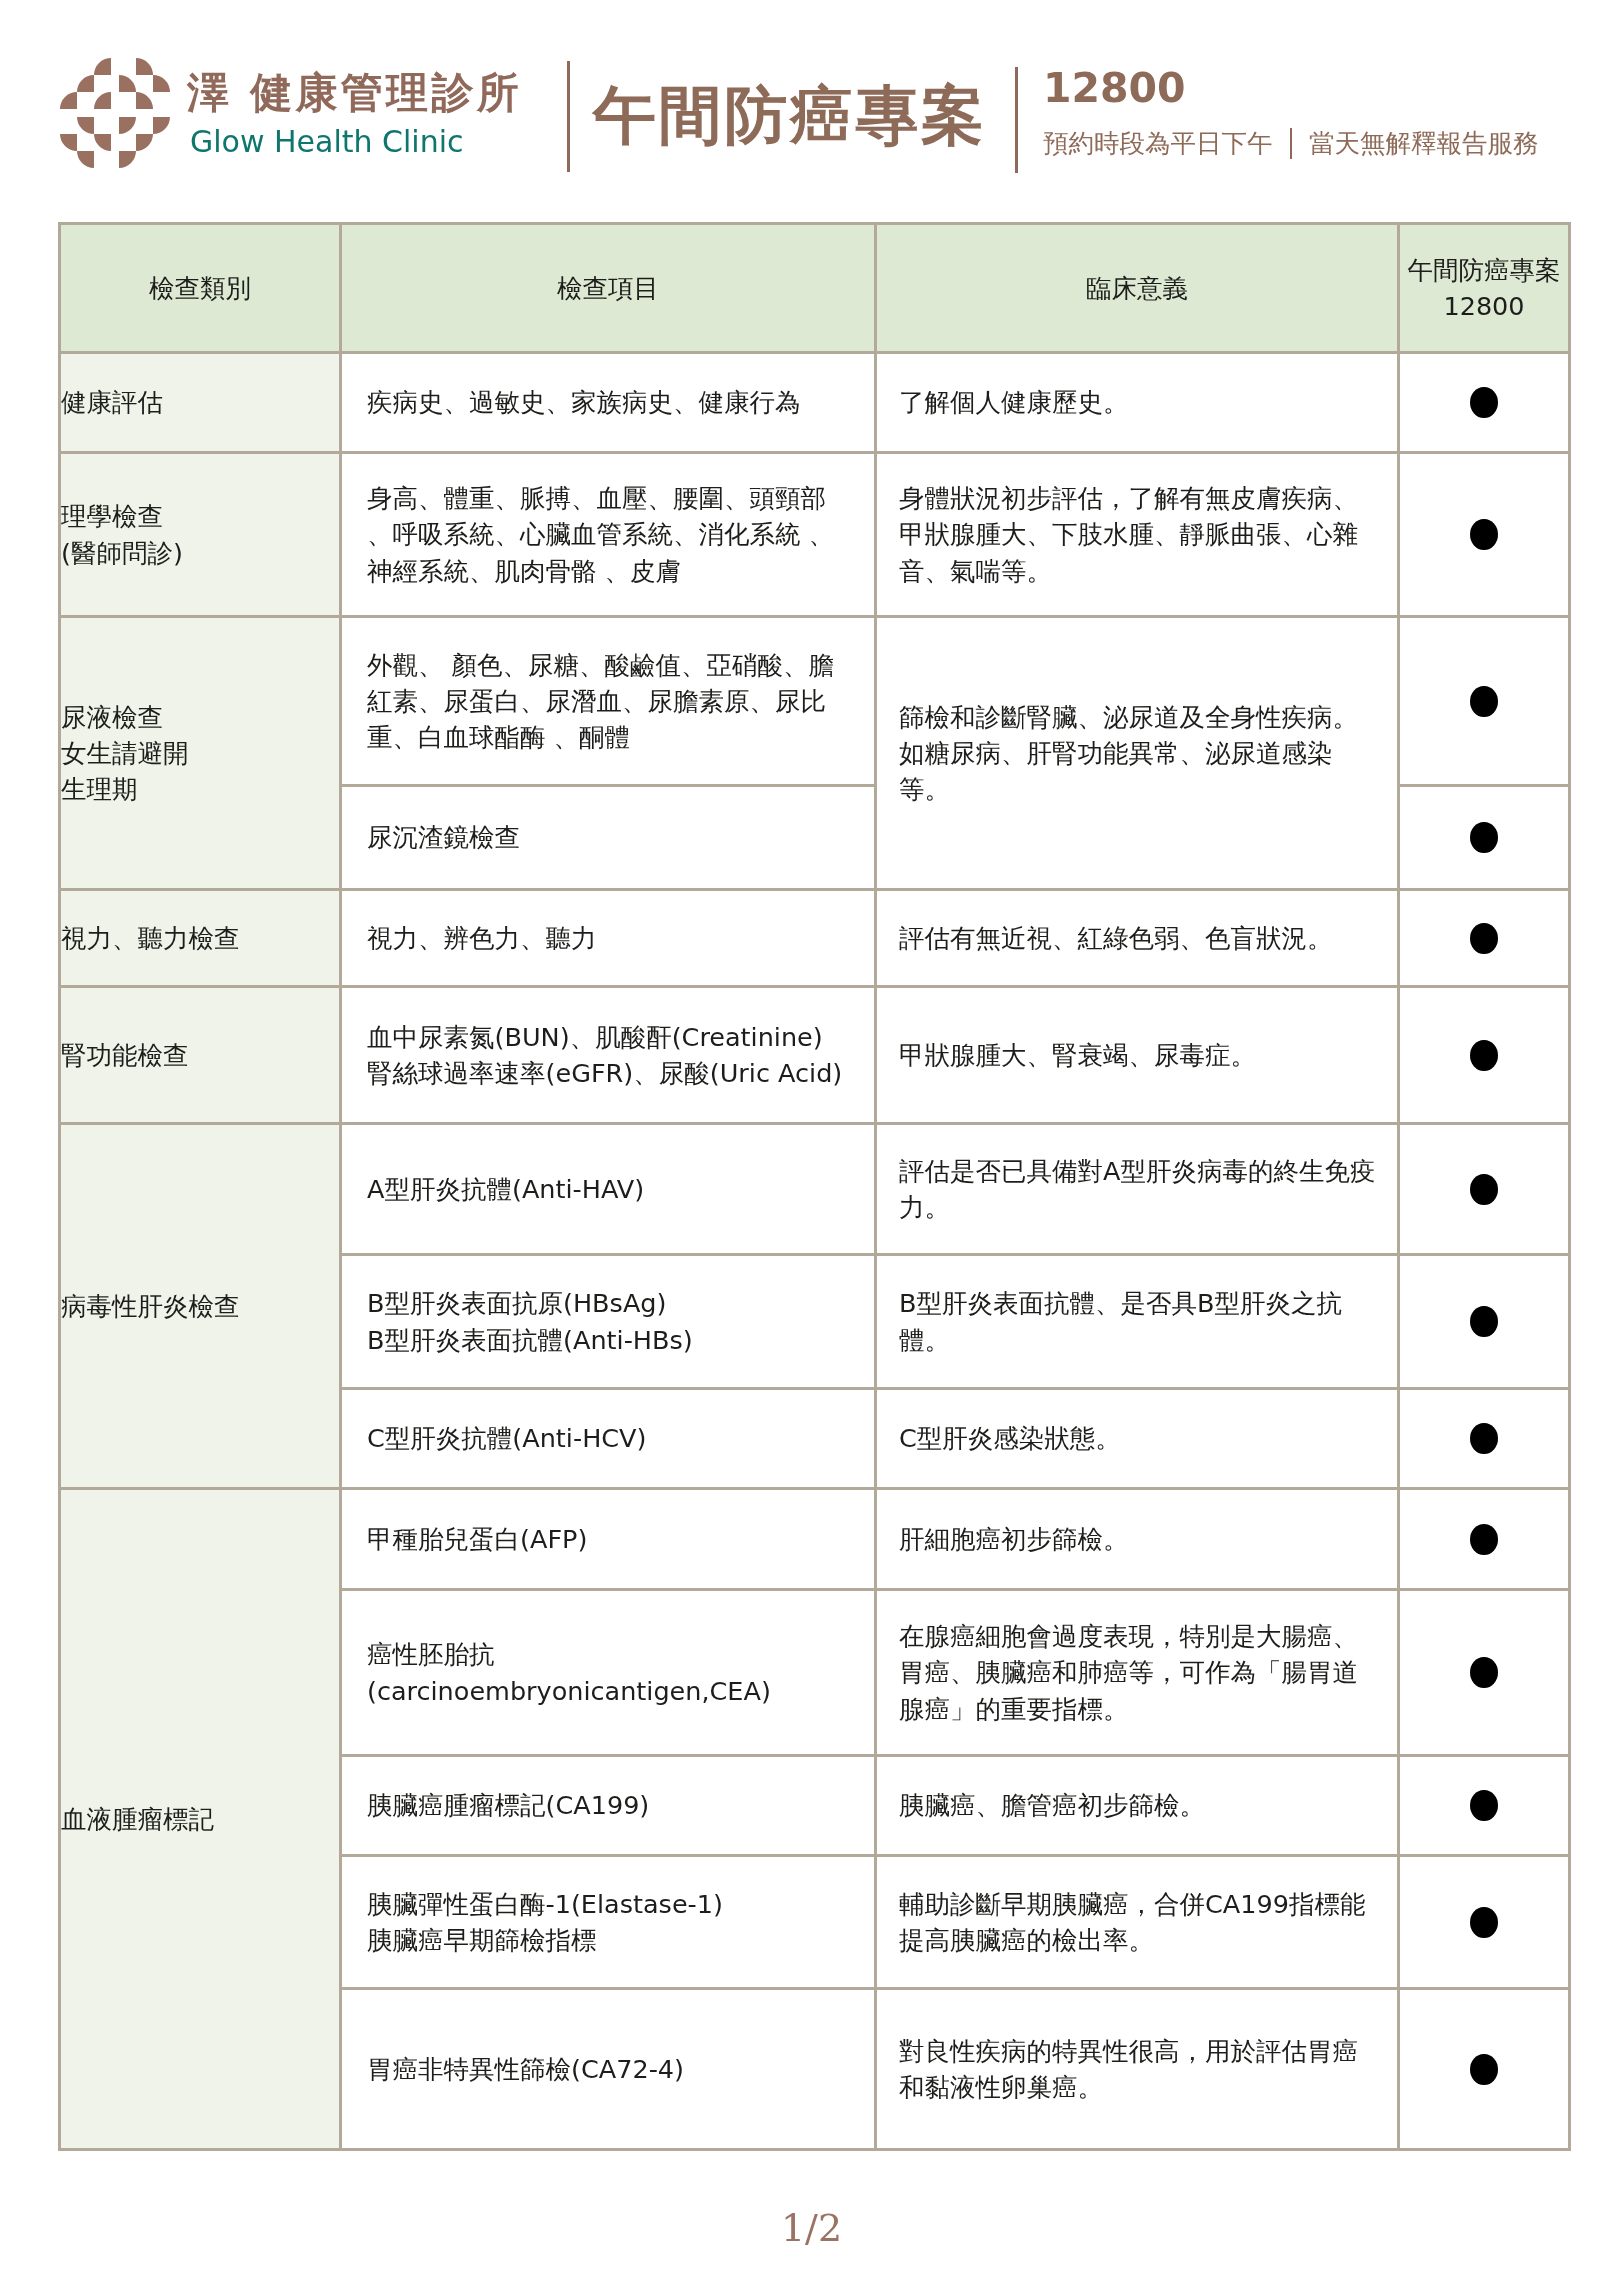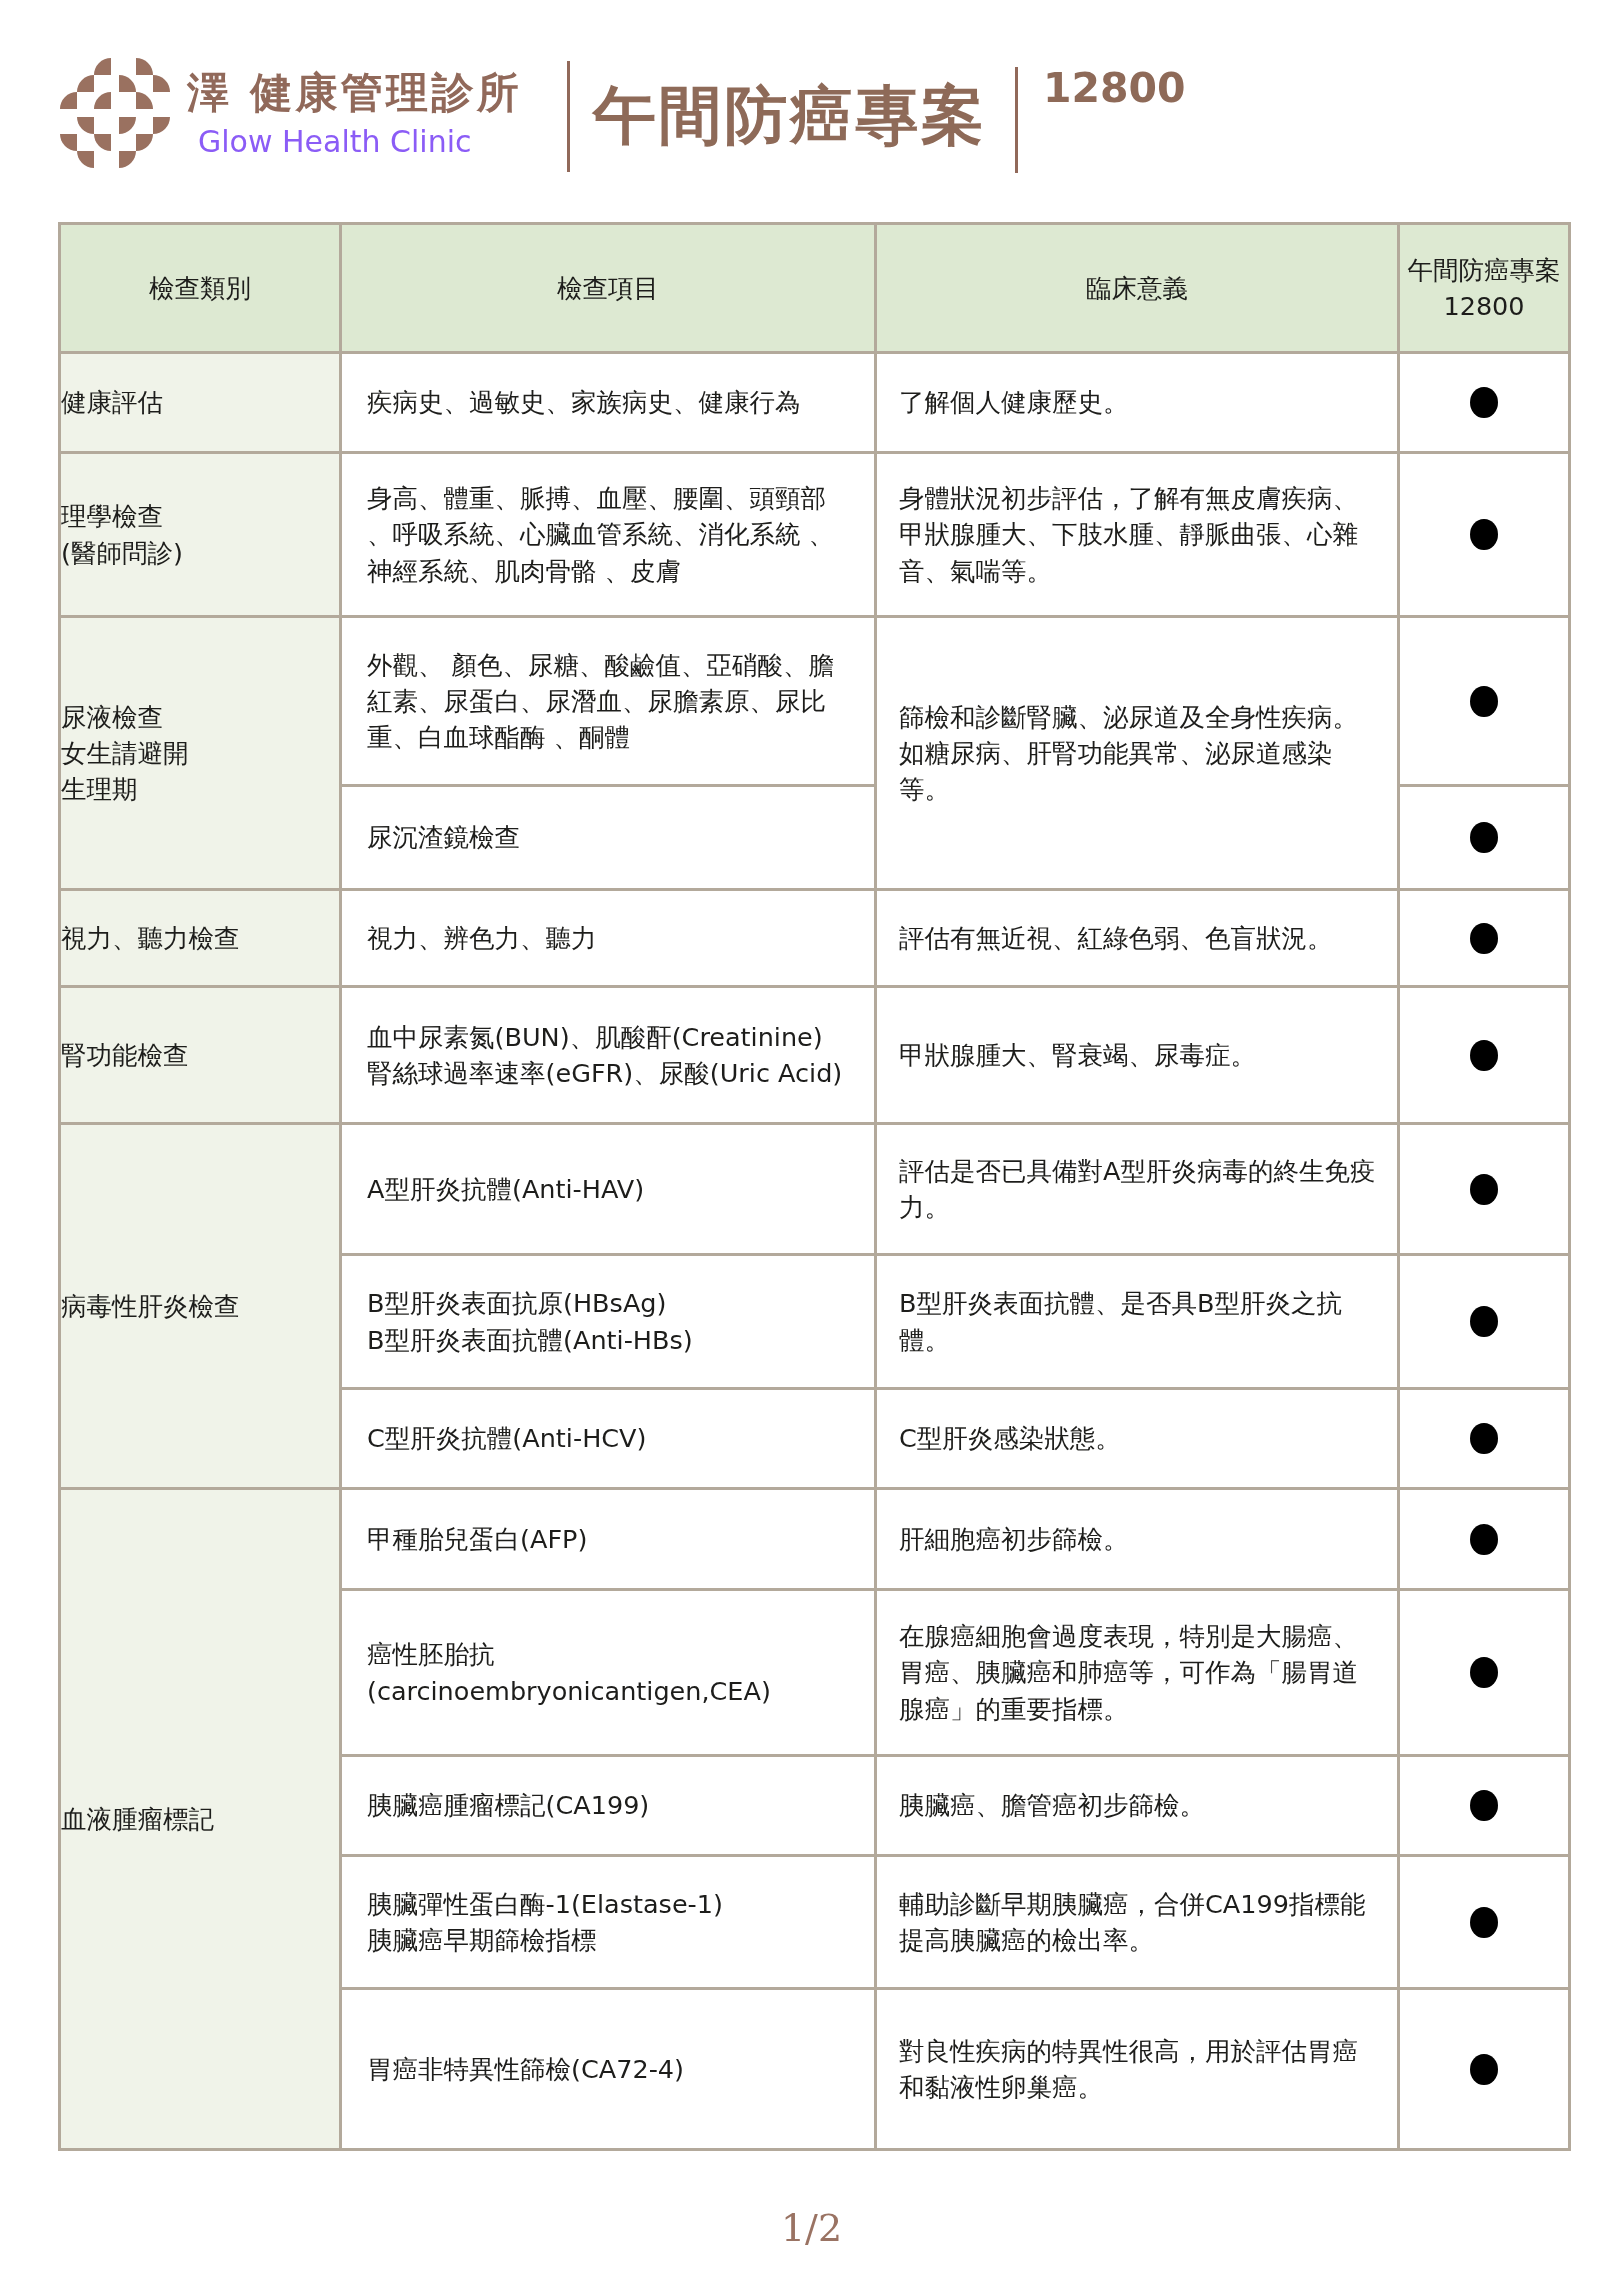"Glow Health Clinic" .logo-en { color: #8b5cf6 -> #0f766e; left: 198px -> 190px }
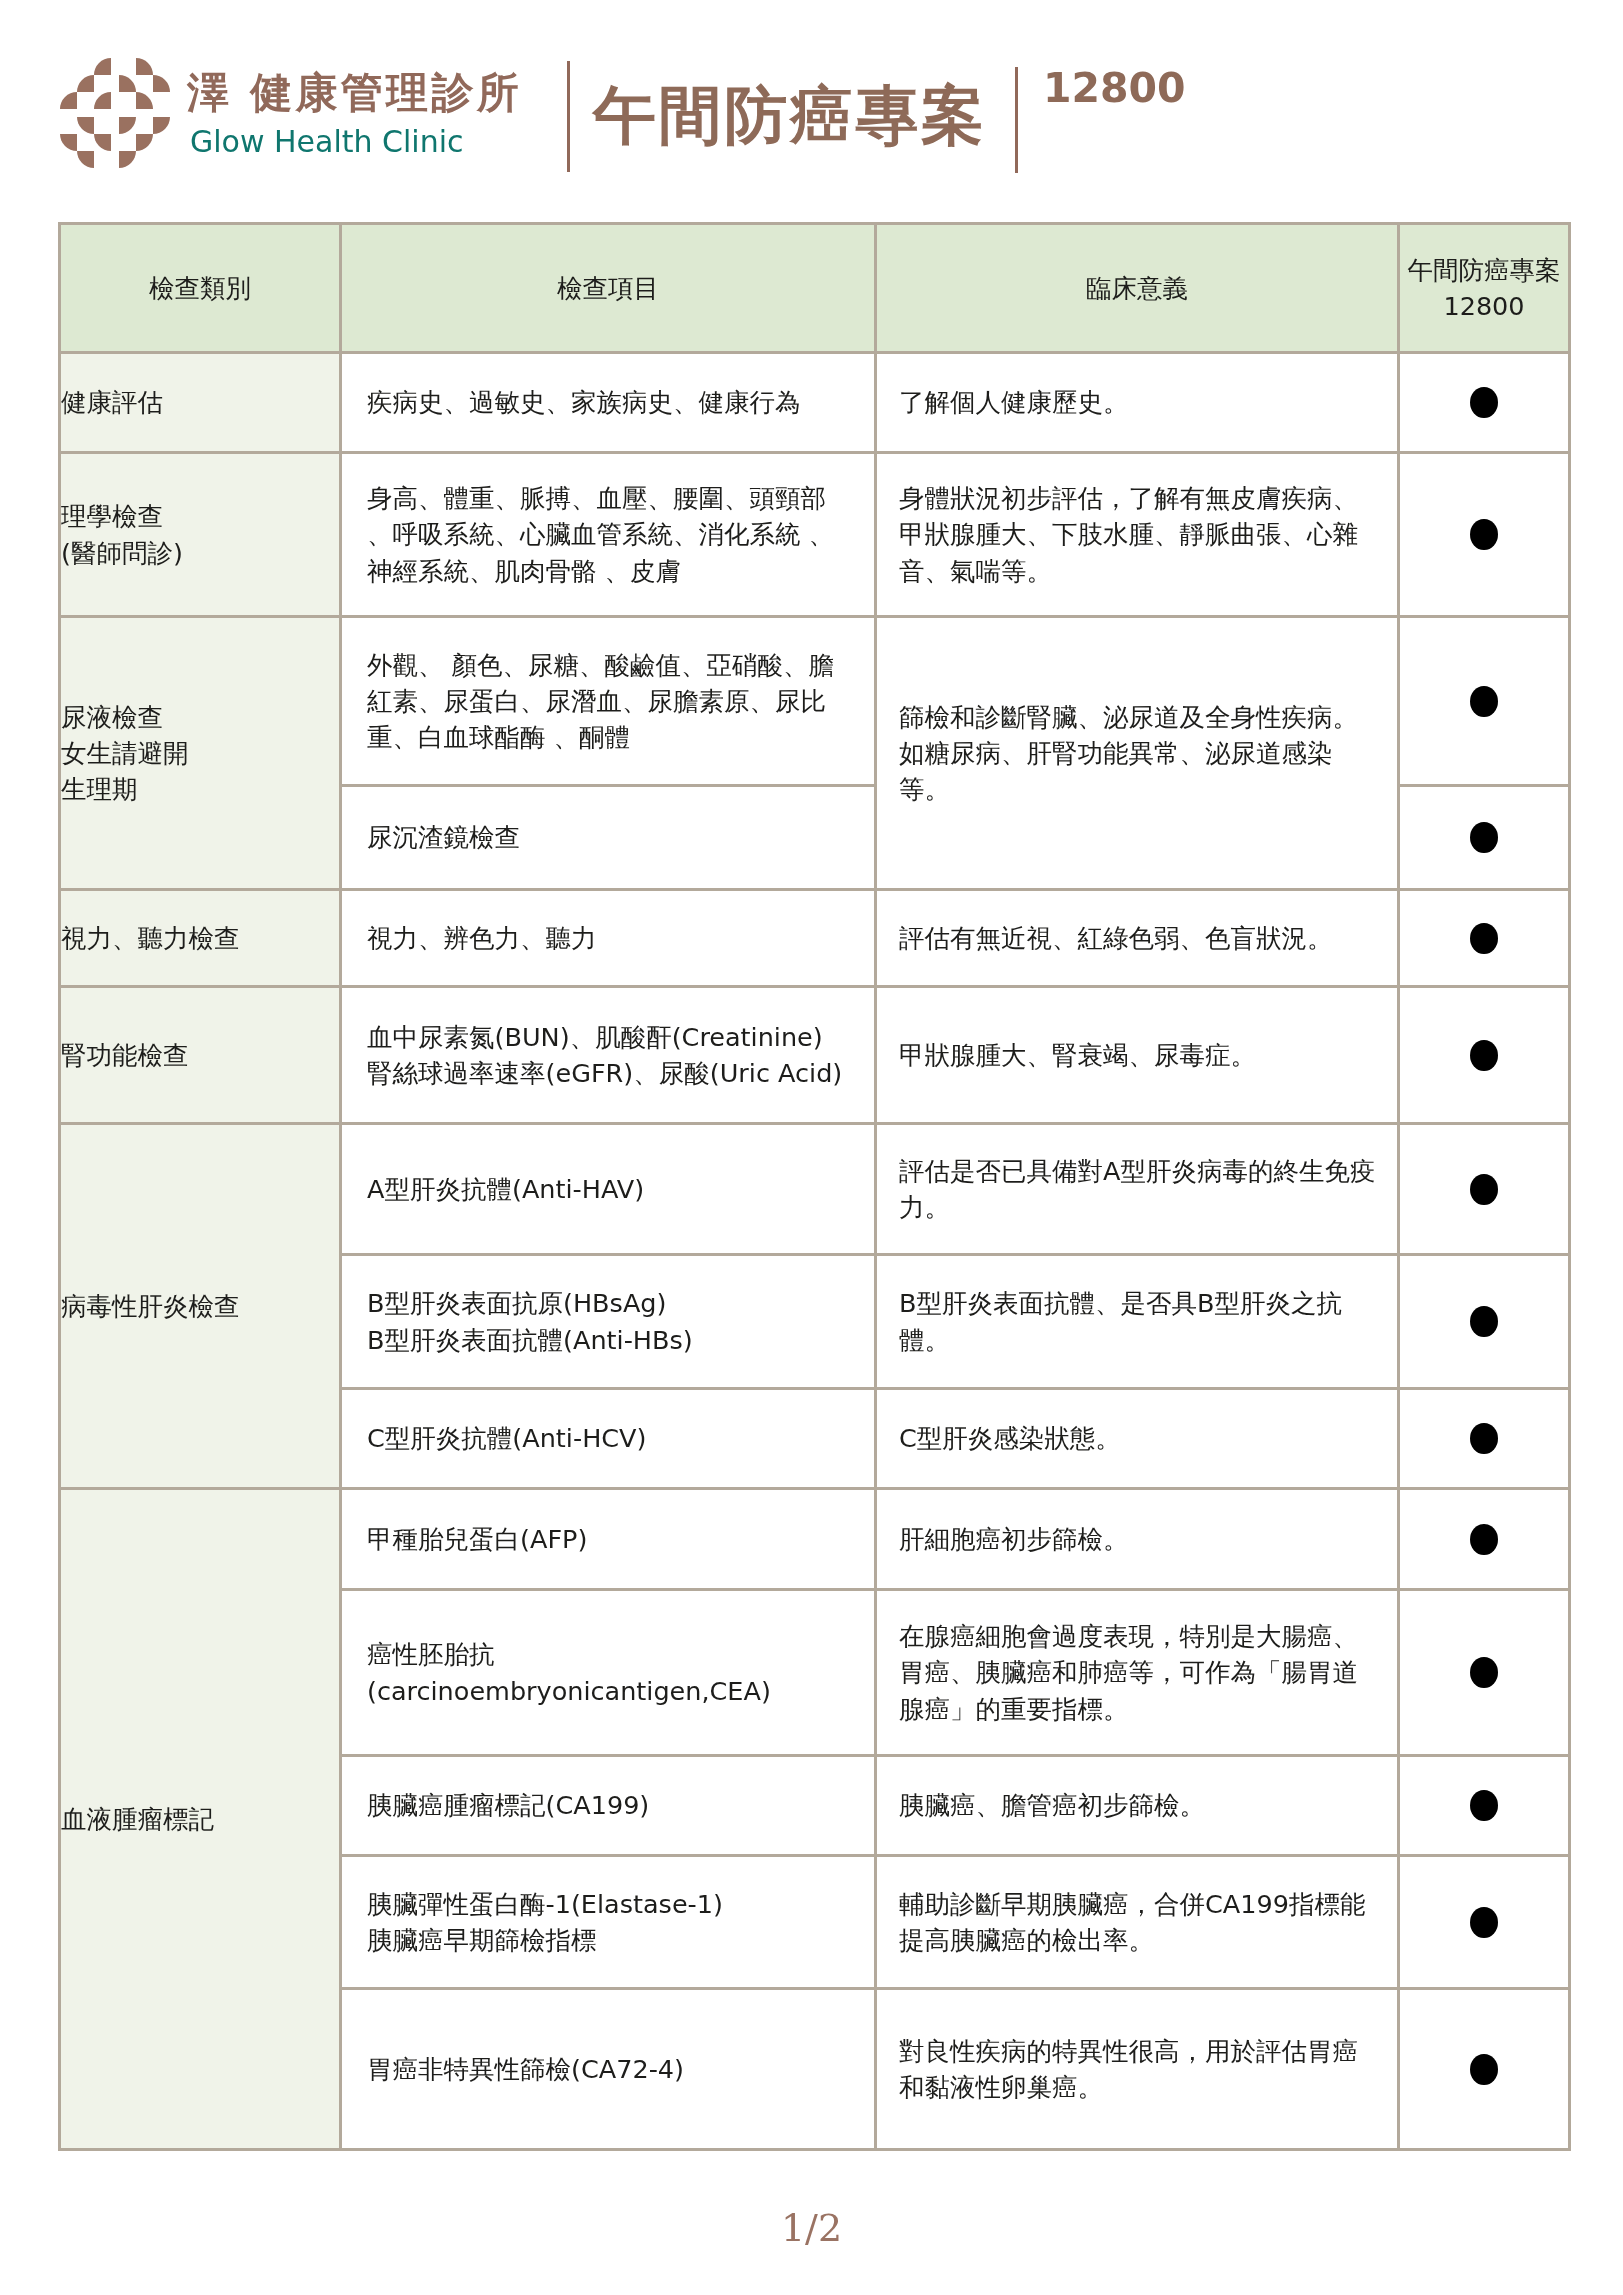"預約時段為平日下午" div.hdr-notes { html: none -> <div> <span>預約時段為平日下午</span> <span></span> <span>當天無解釋報告服務</span> </div> }
